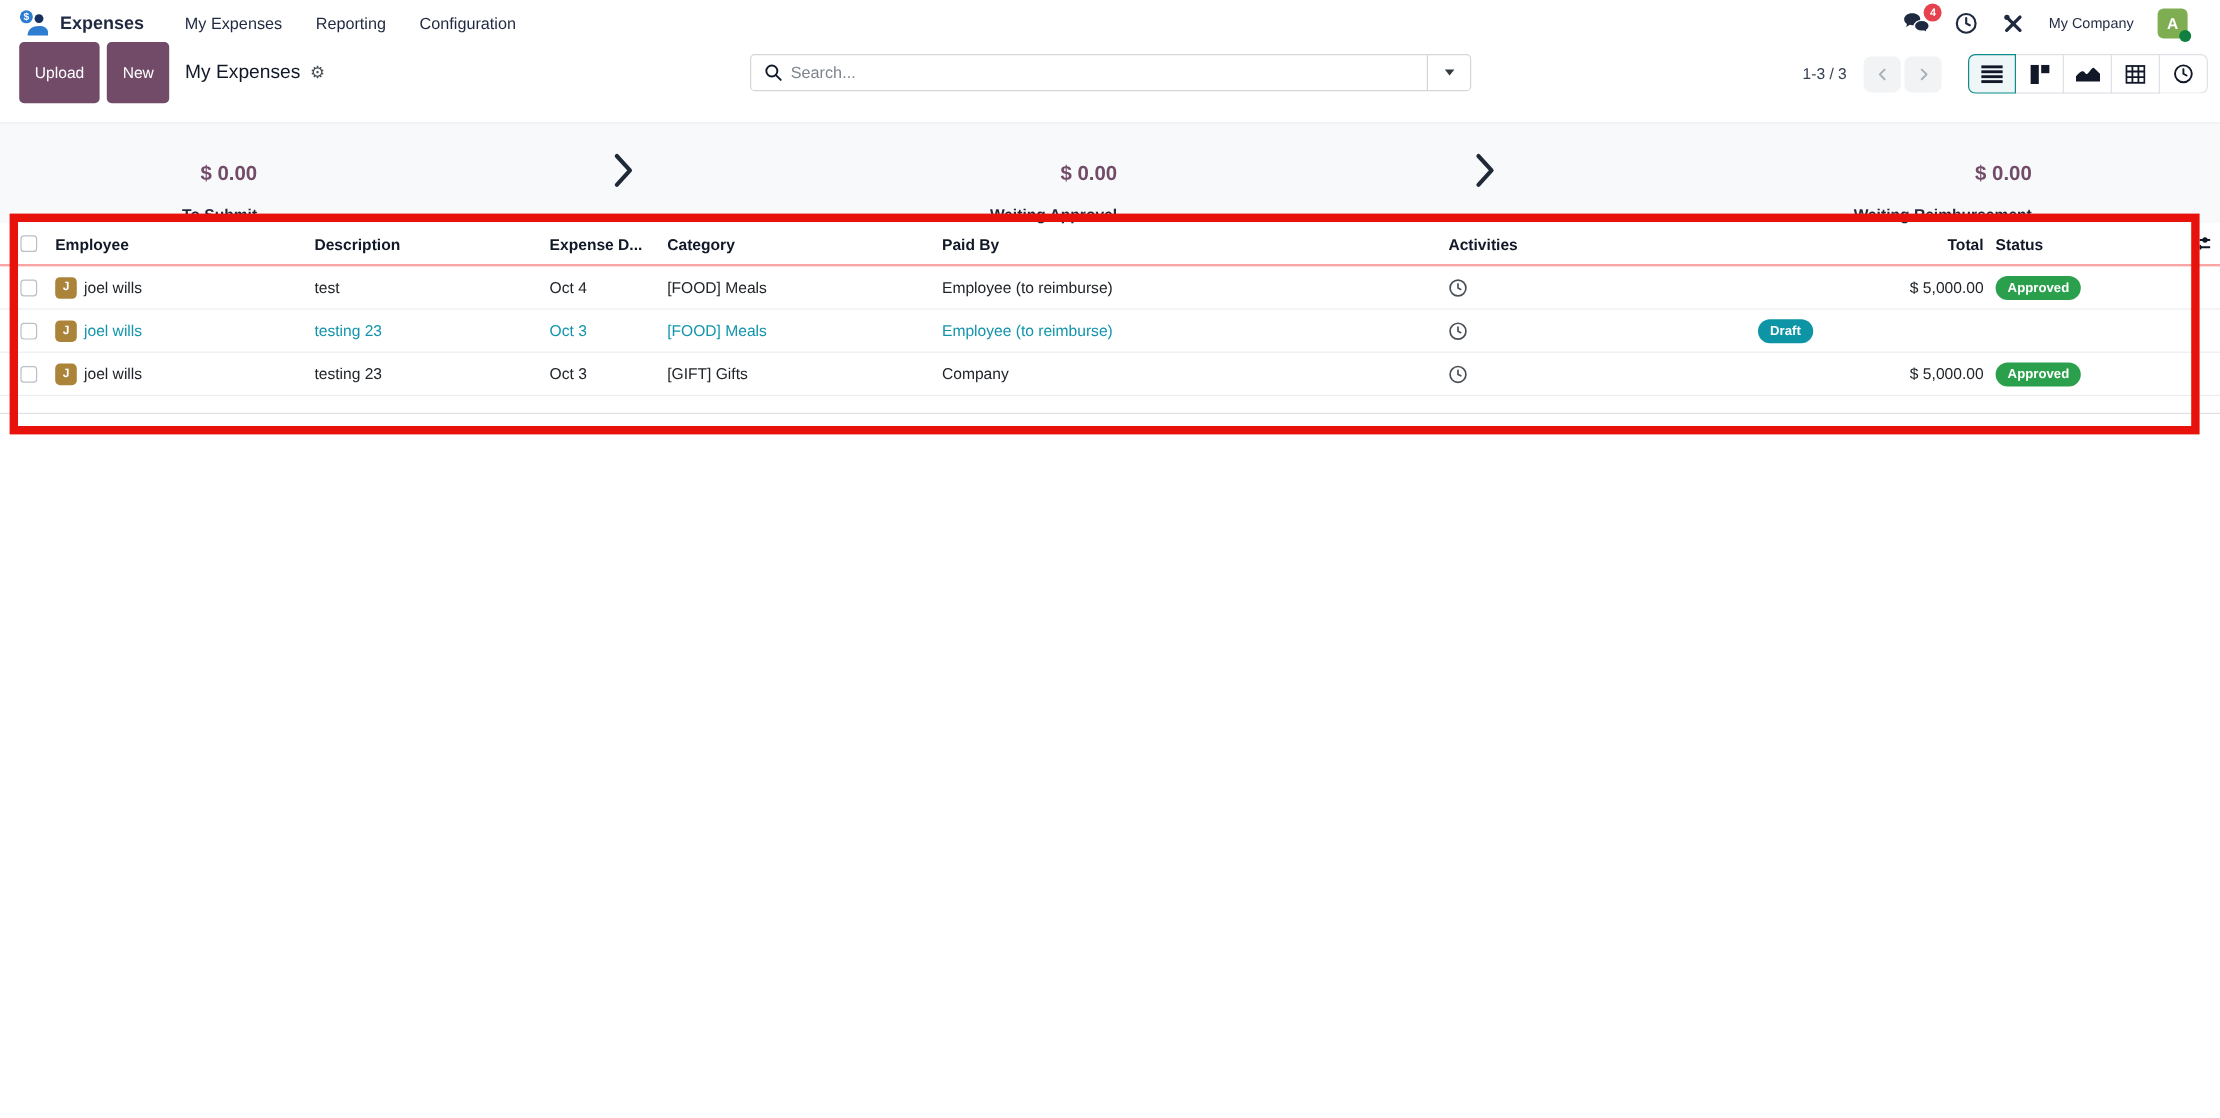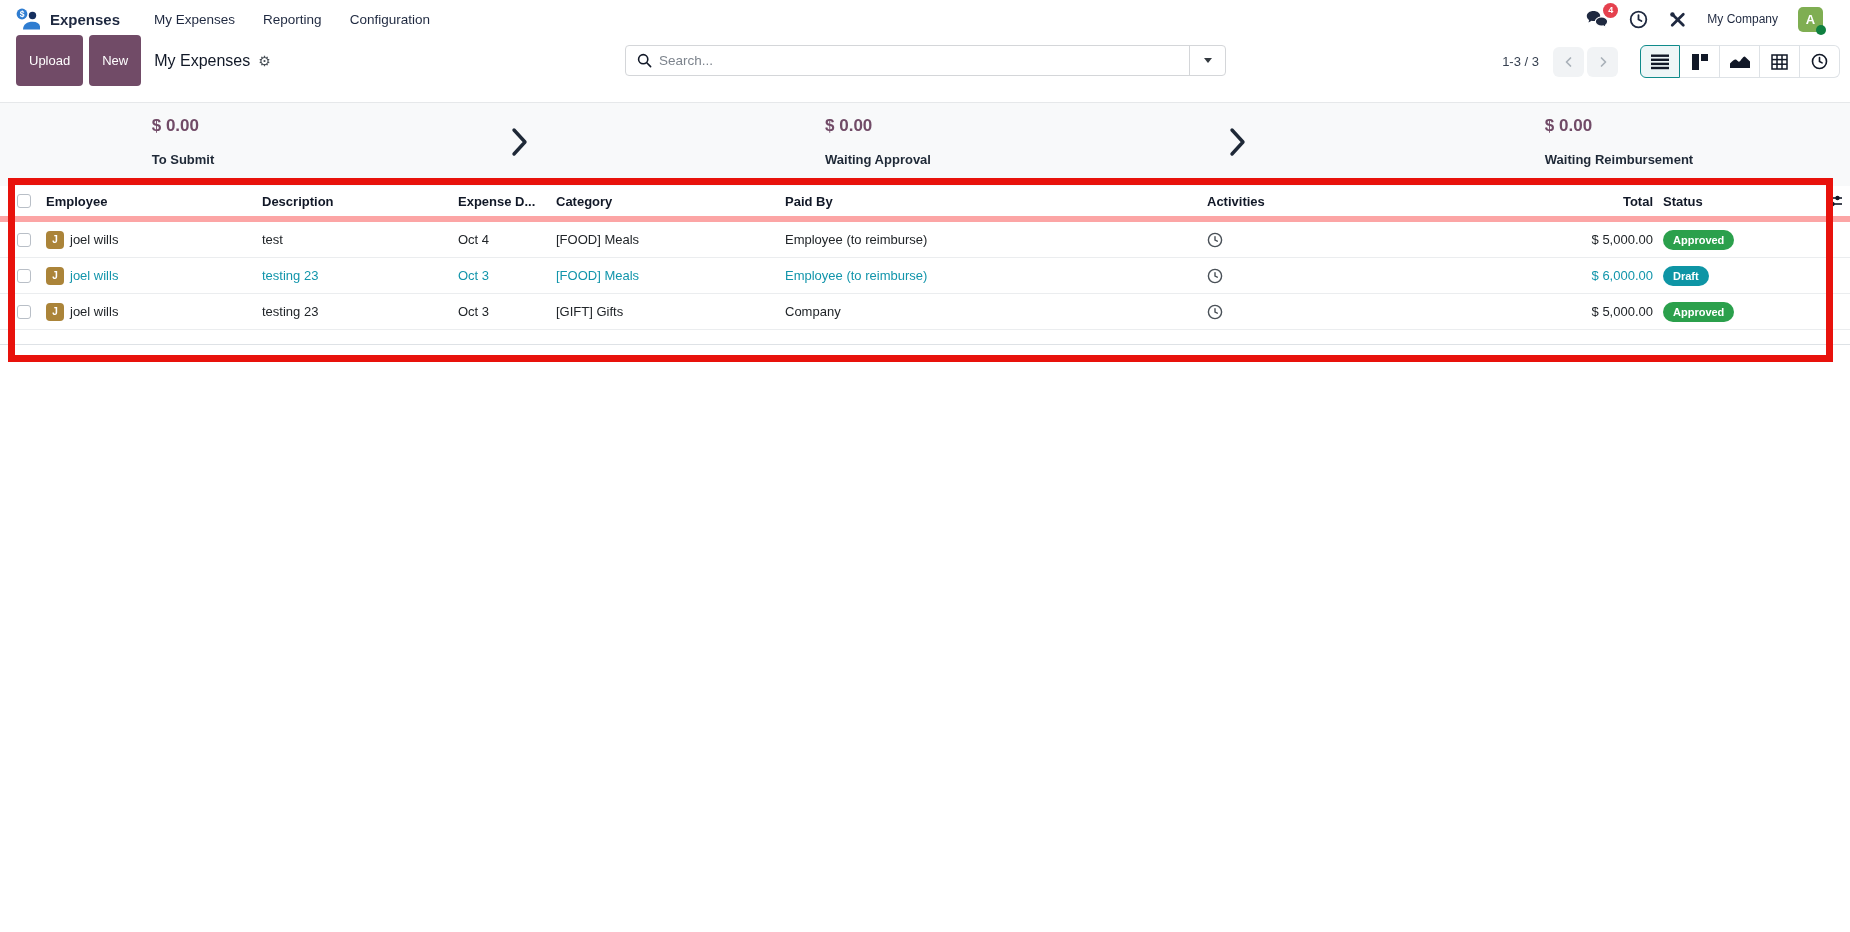"$ 0.00" .dash-card { text-align: left -> right; top: 13px -> 32px }
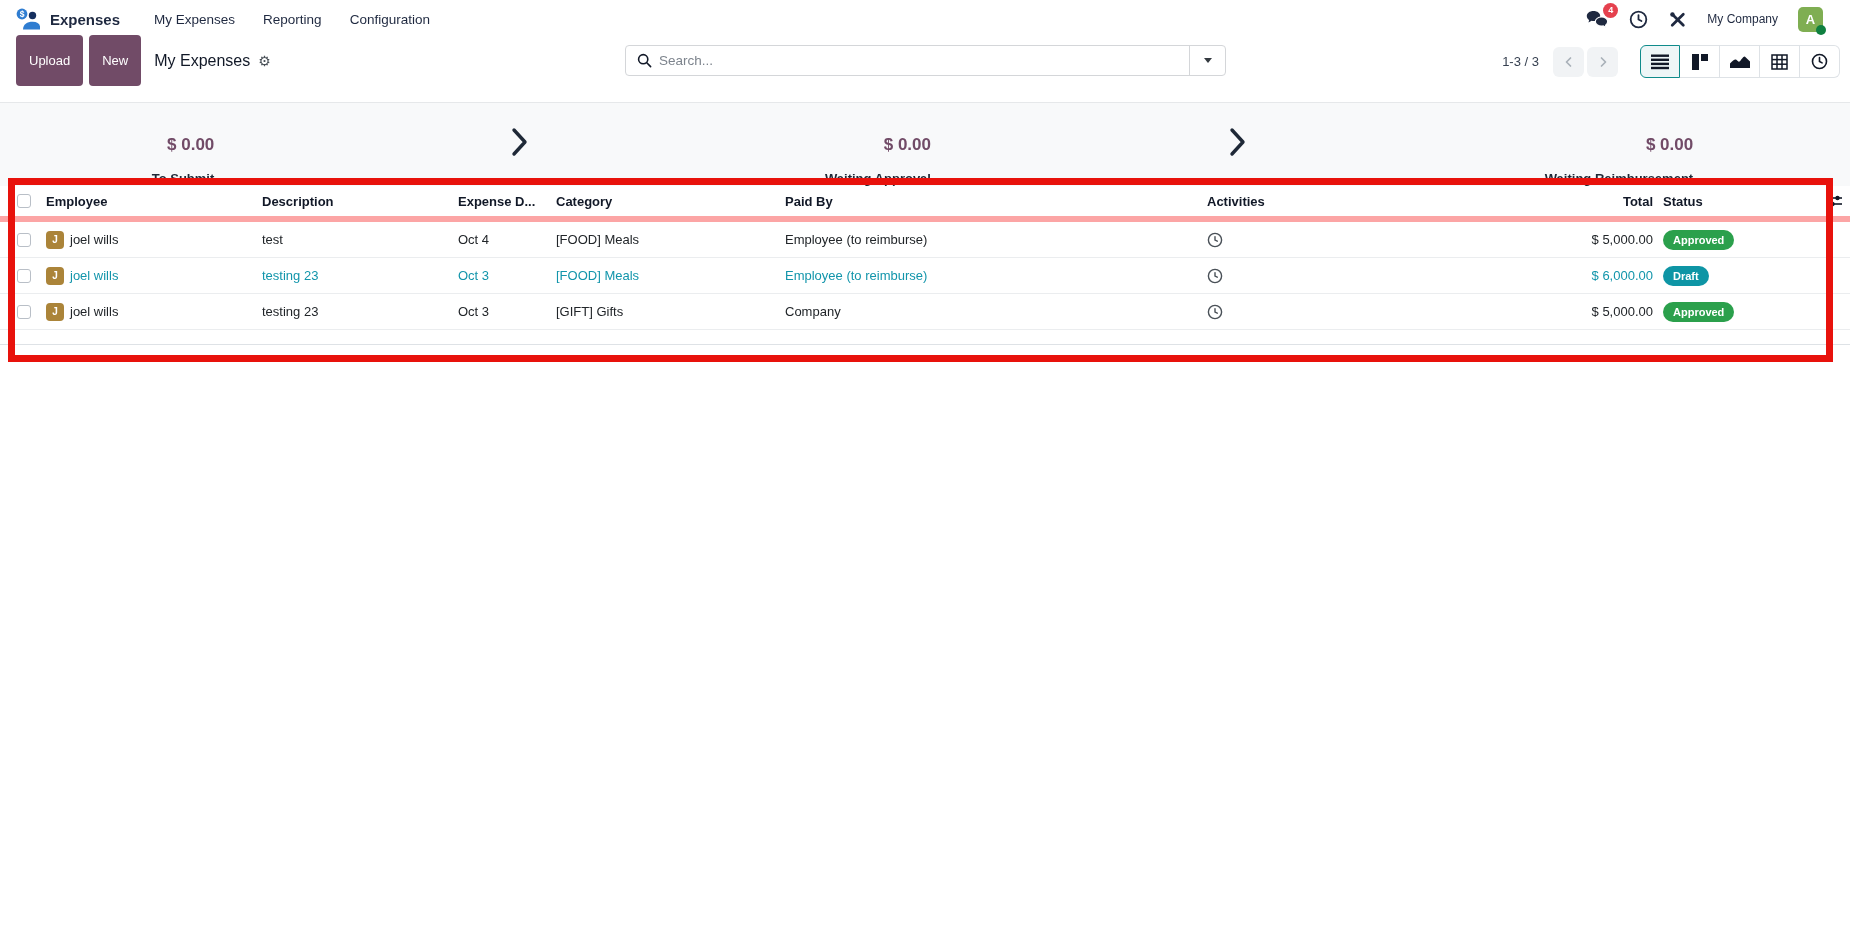"Employee" .lv-header { border-bottom: 6px solid #fca5a5 -> 2px solid #fca5a5 }
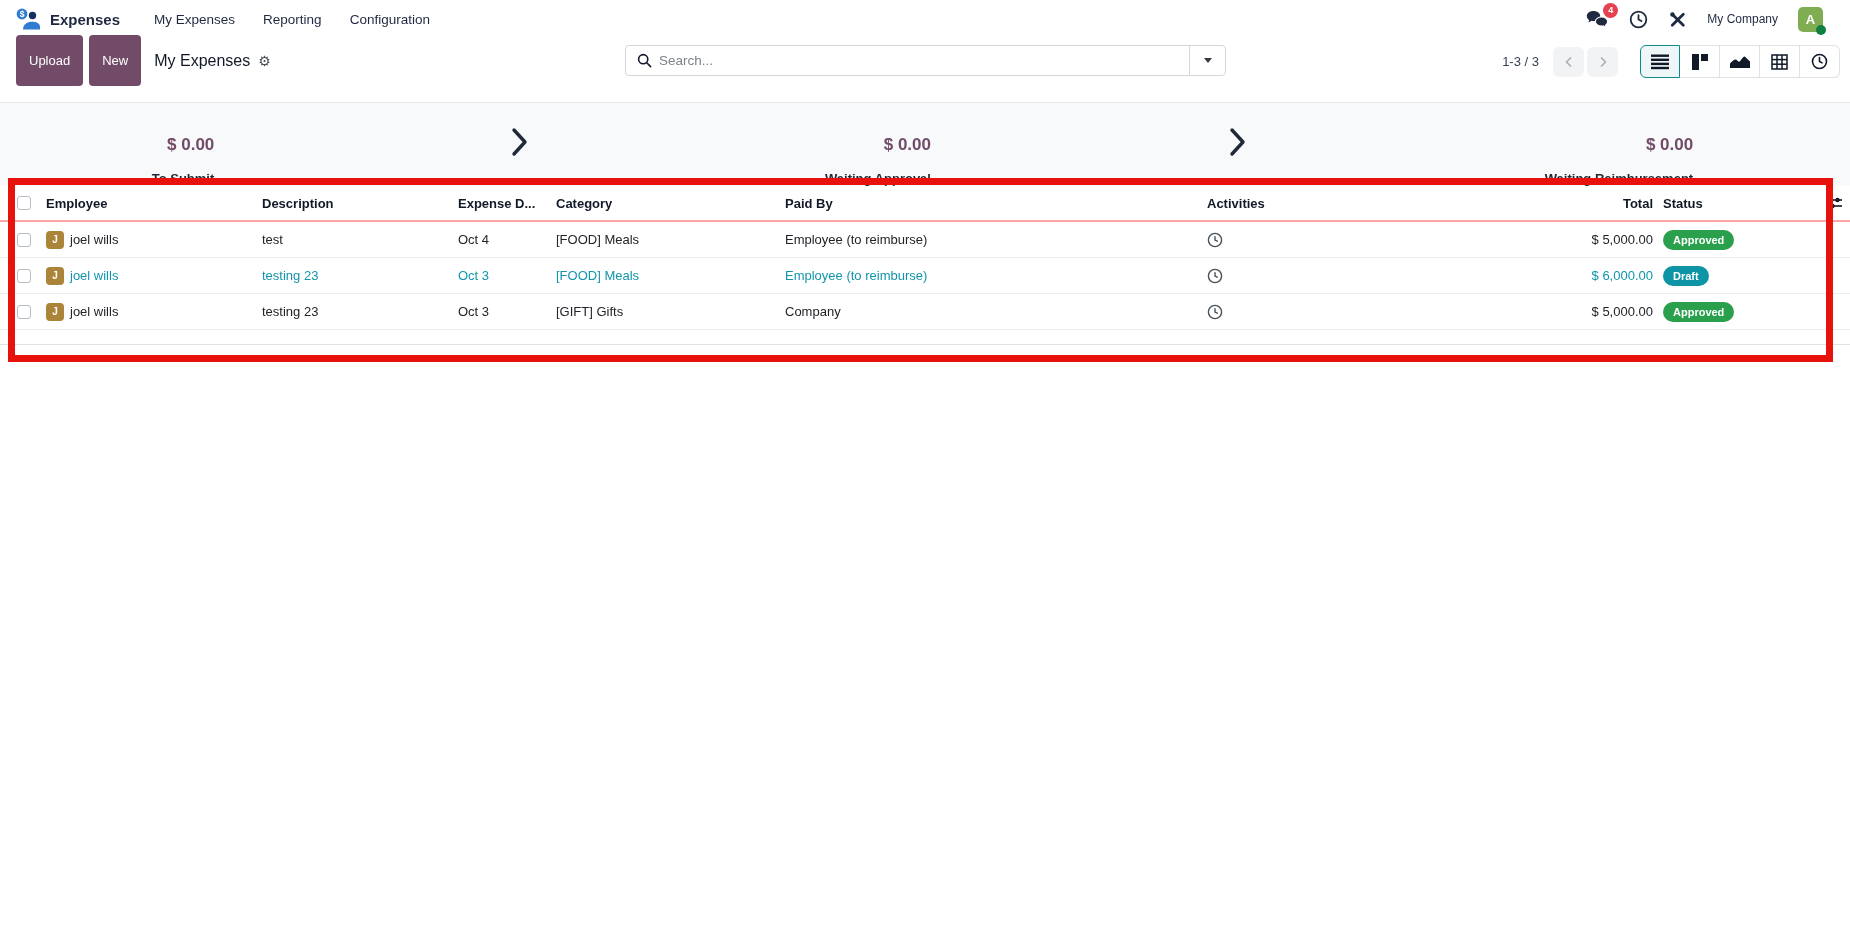"$ 6,000.00" div.cell { html: <div> <span>$ 6,000.00</span> </div> -> none }
